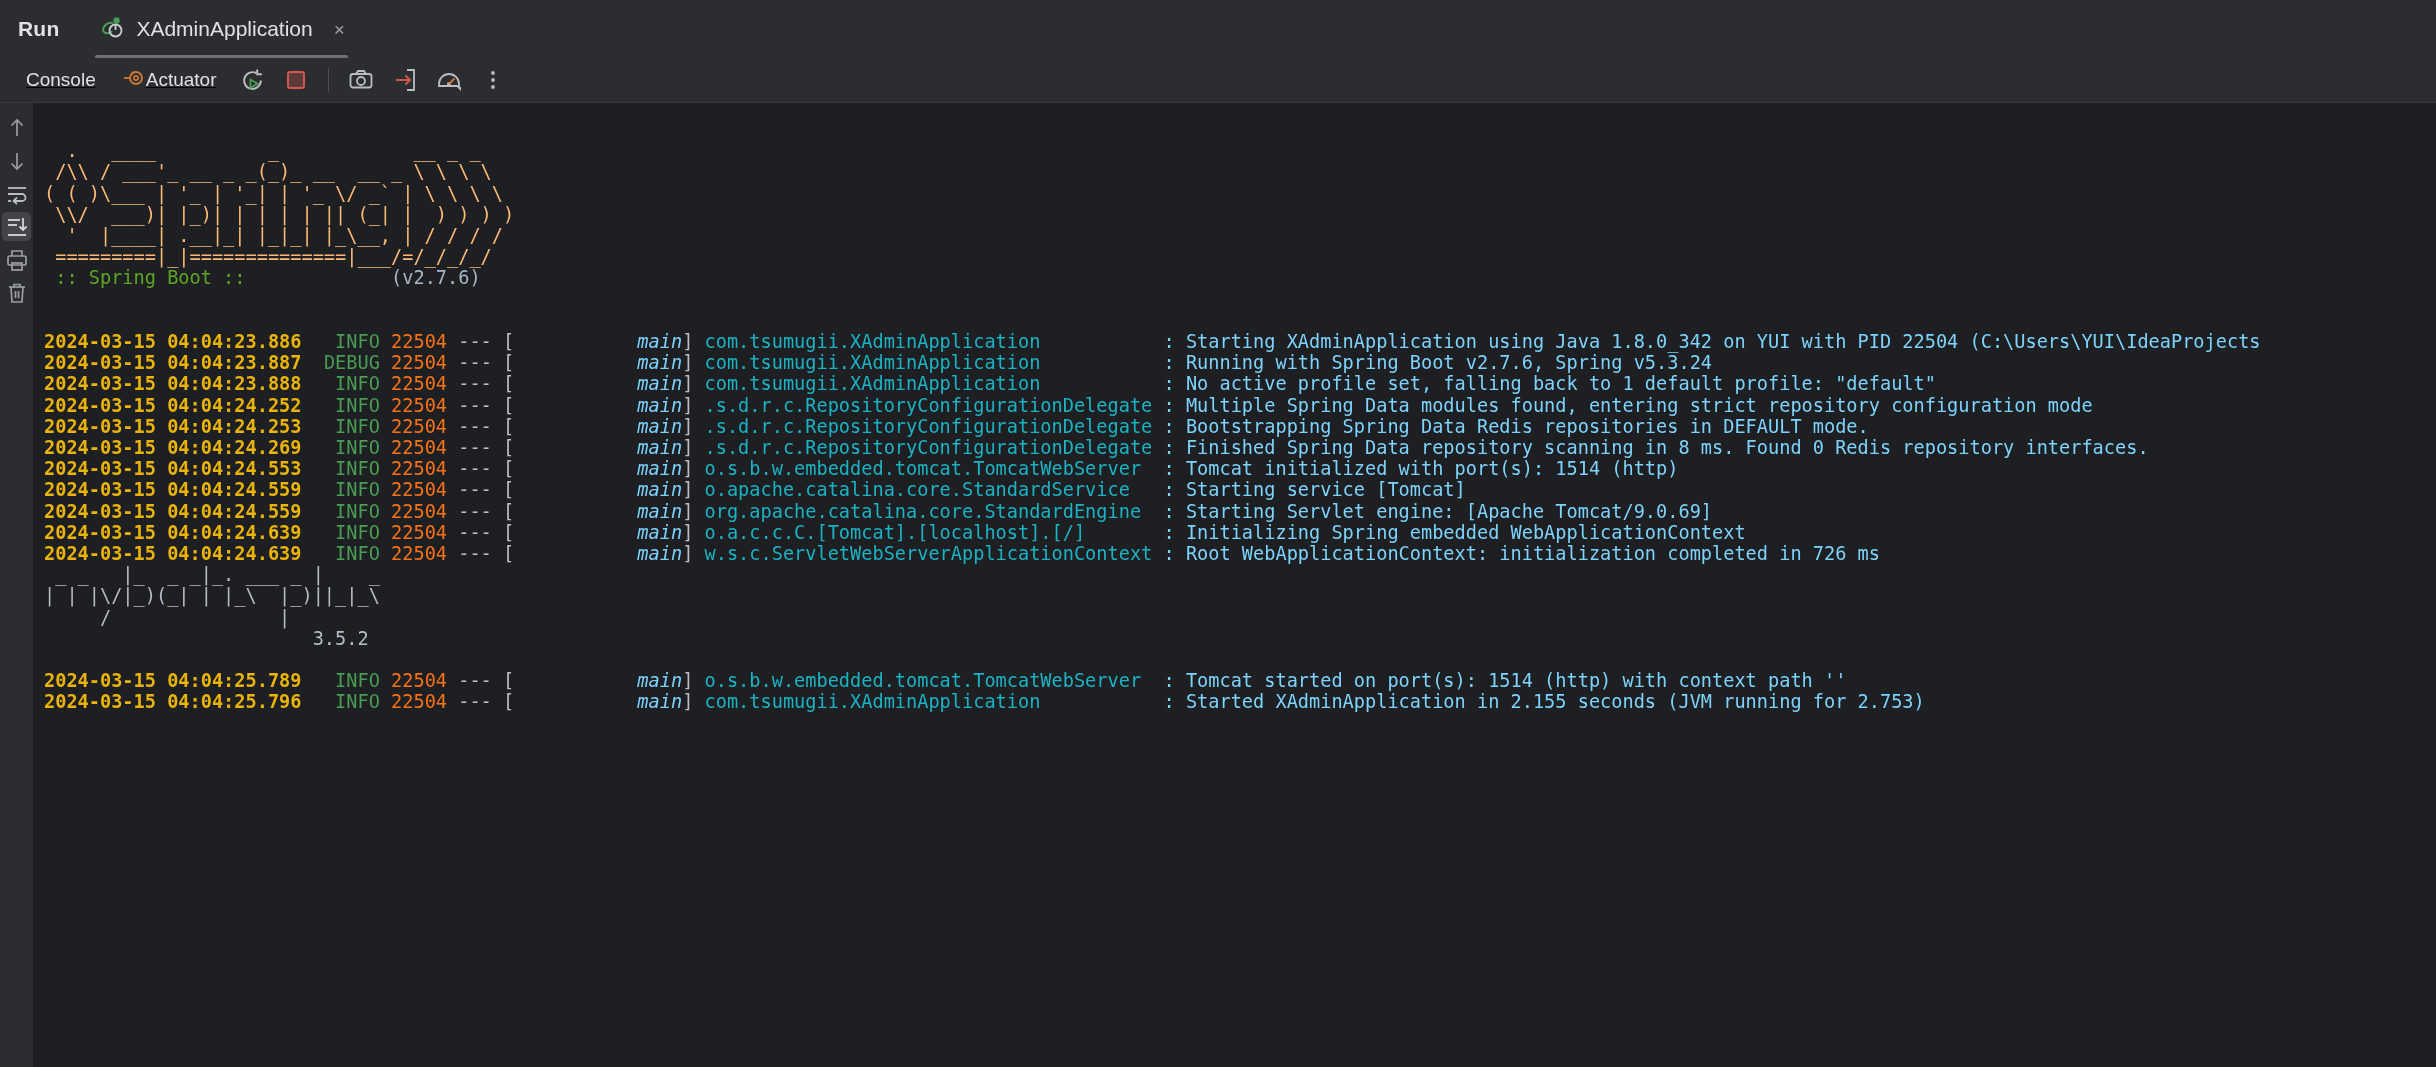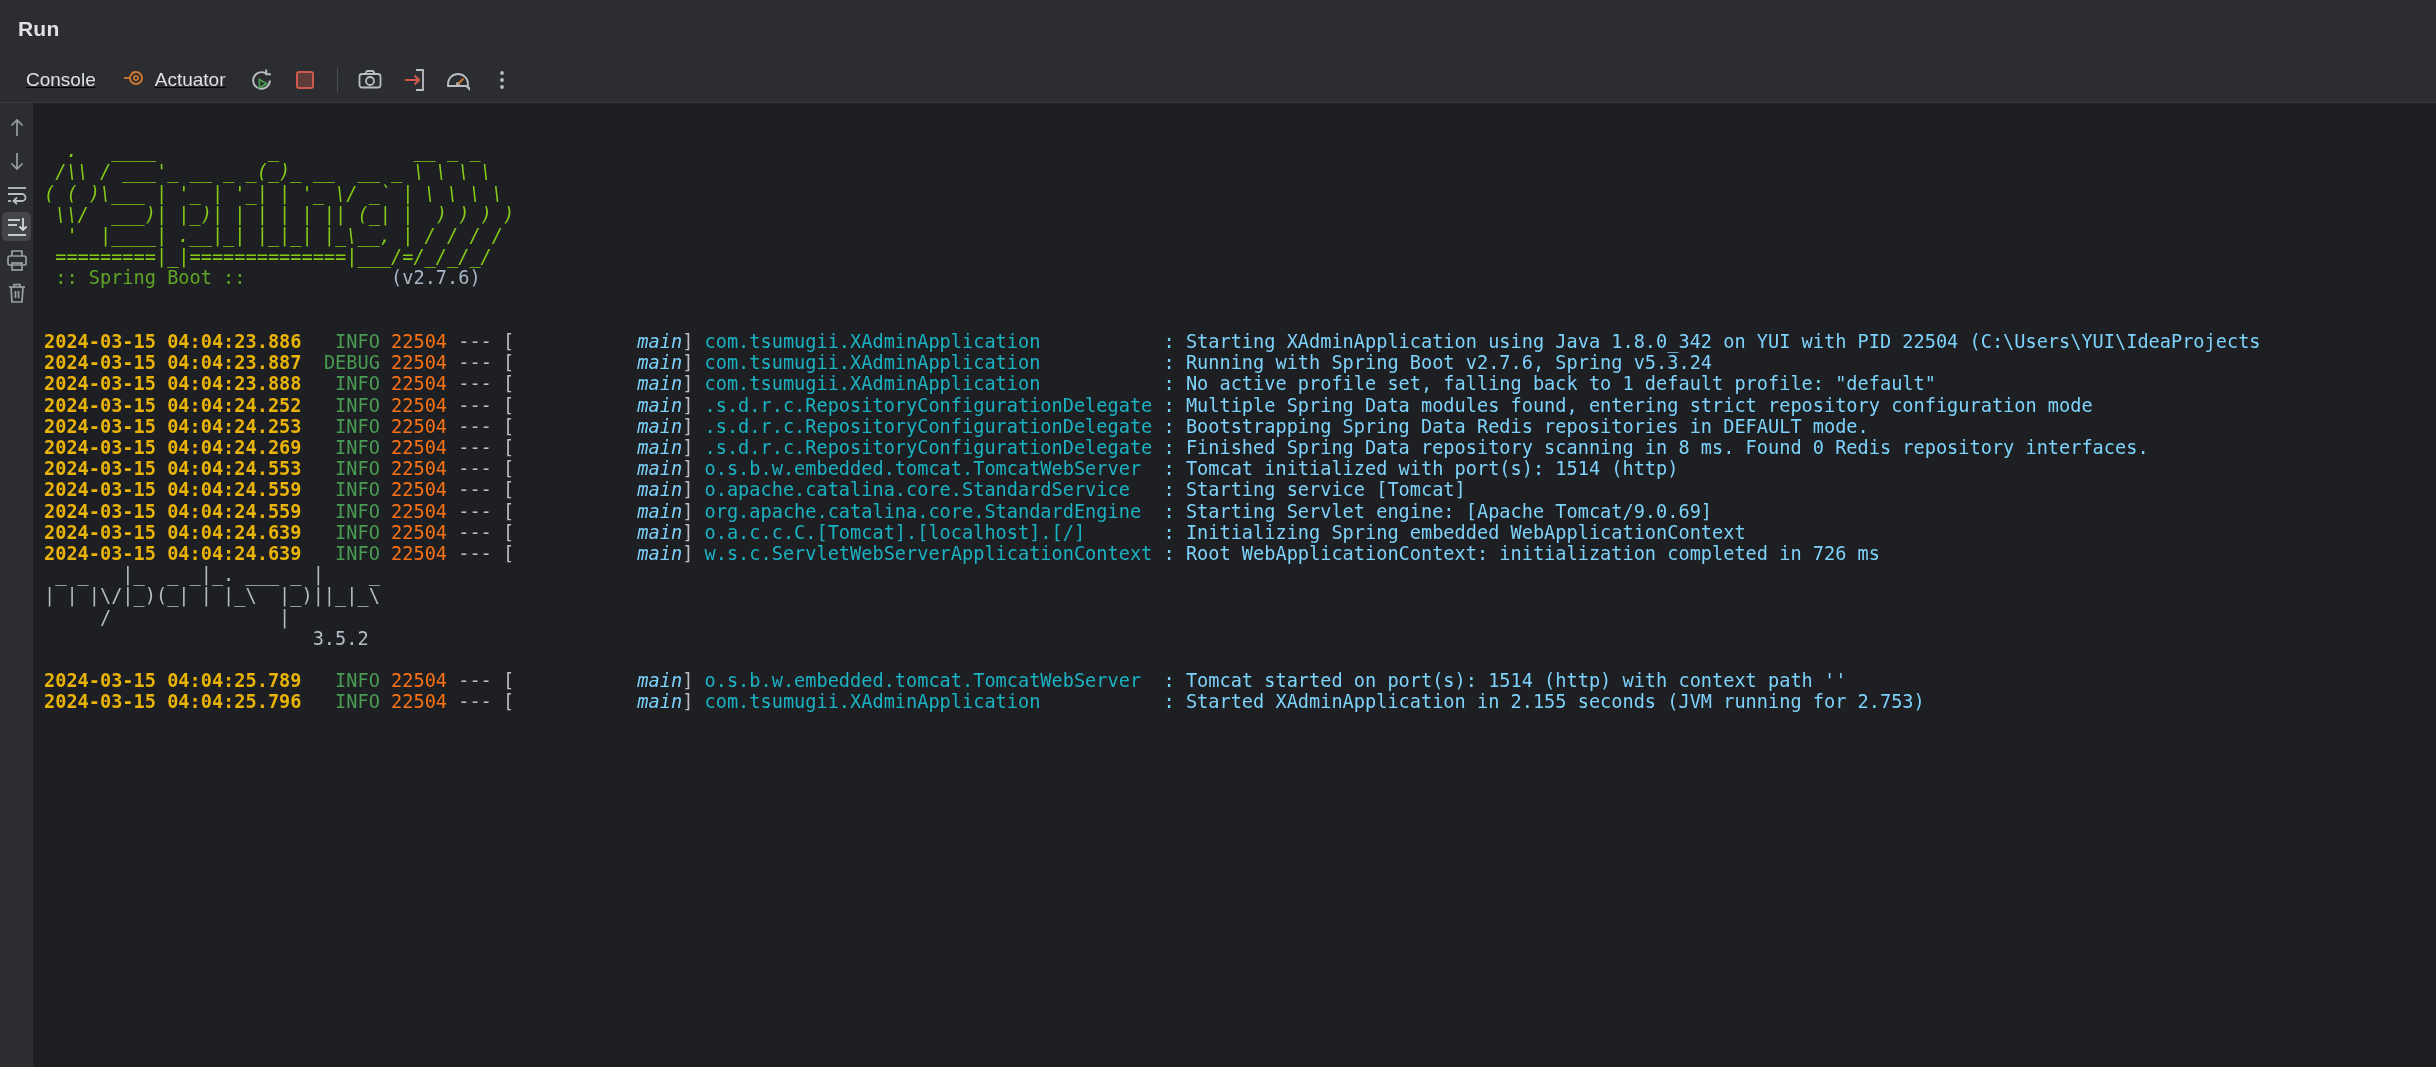"XAdminApplication" div.run-tab { html: none -> <div> <span> <svg> <path></path> <path></path> <circle></circle> <circle></circle> <path></path> </svg> </span> <span>XAdminApplication</span> <span>×</span> </div> }
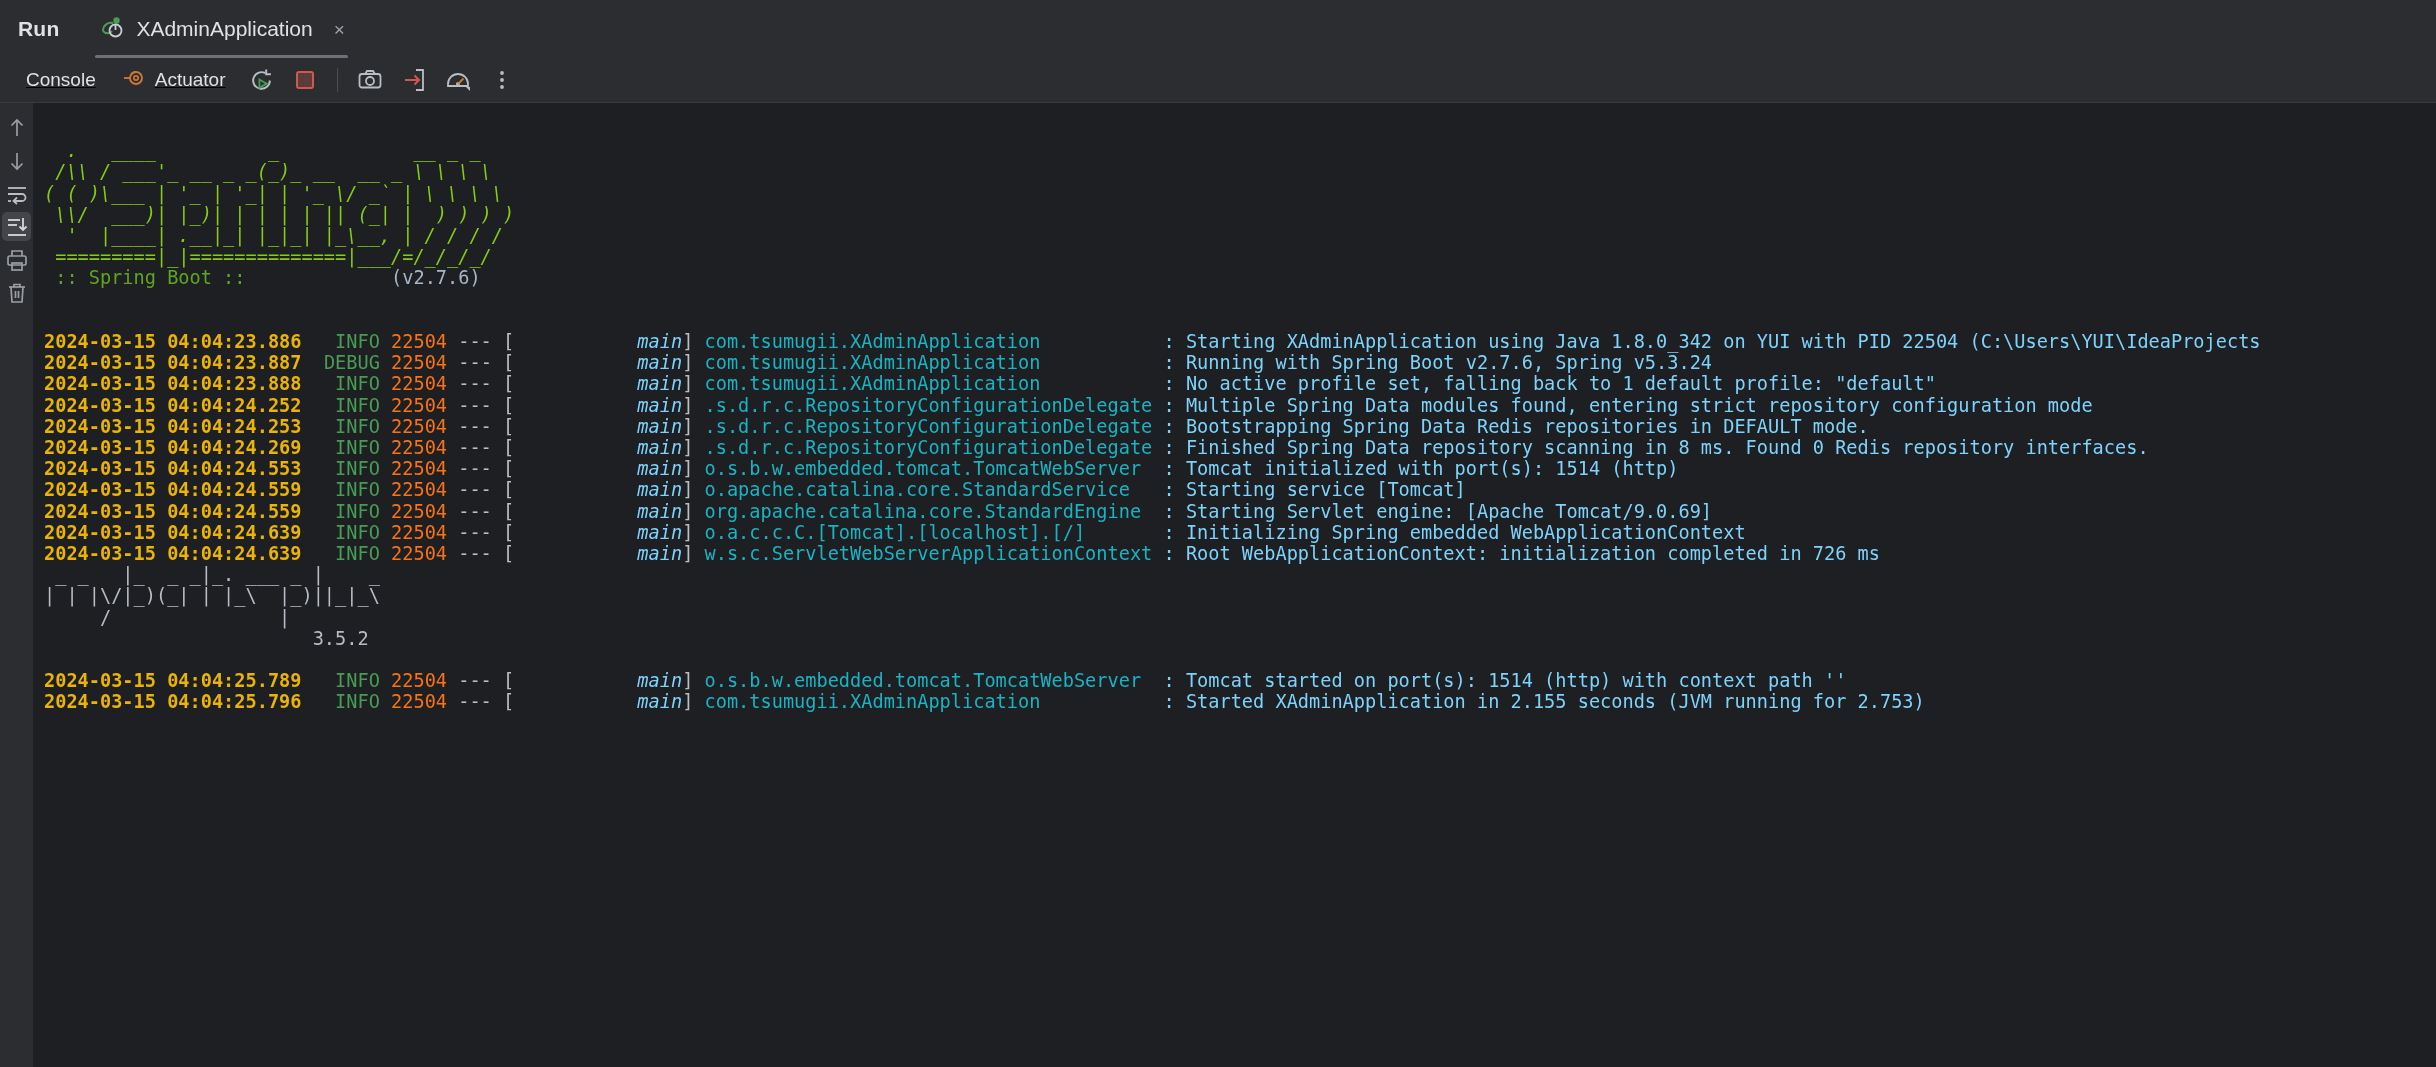"Actuator" .tb-actuator { gap: 9px -> none }
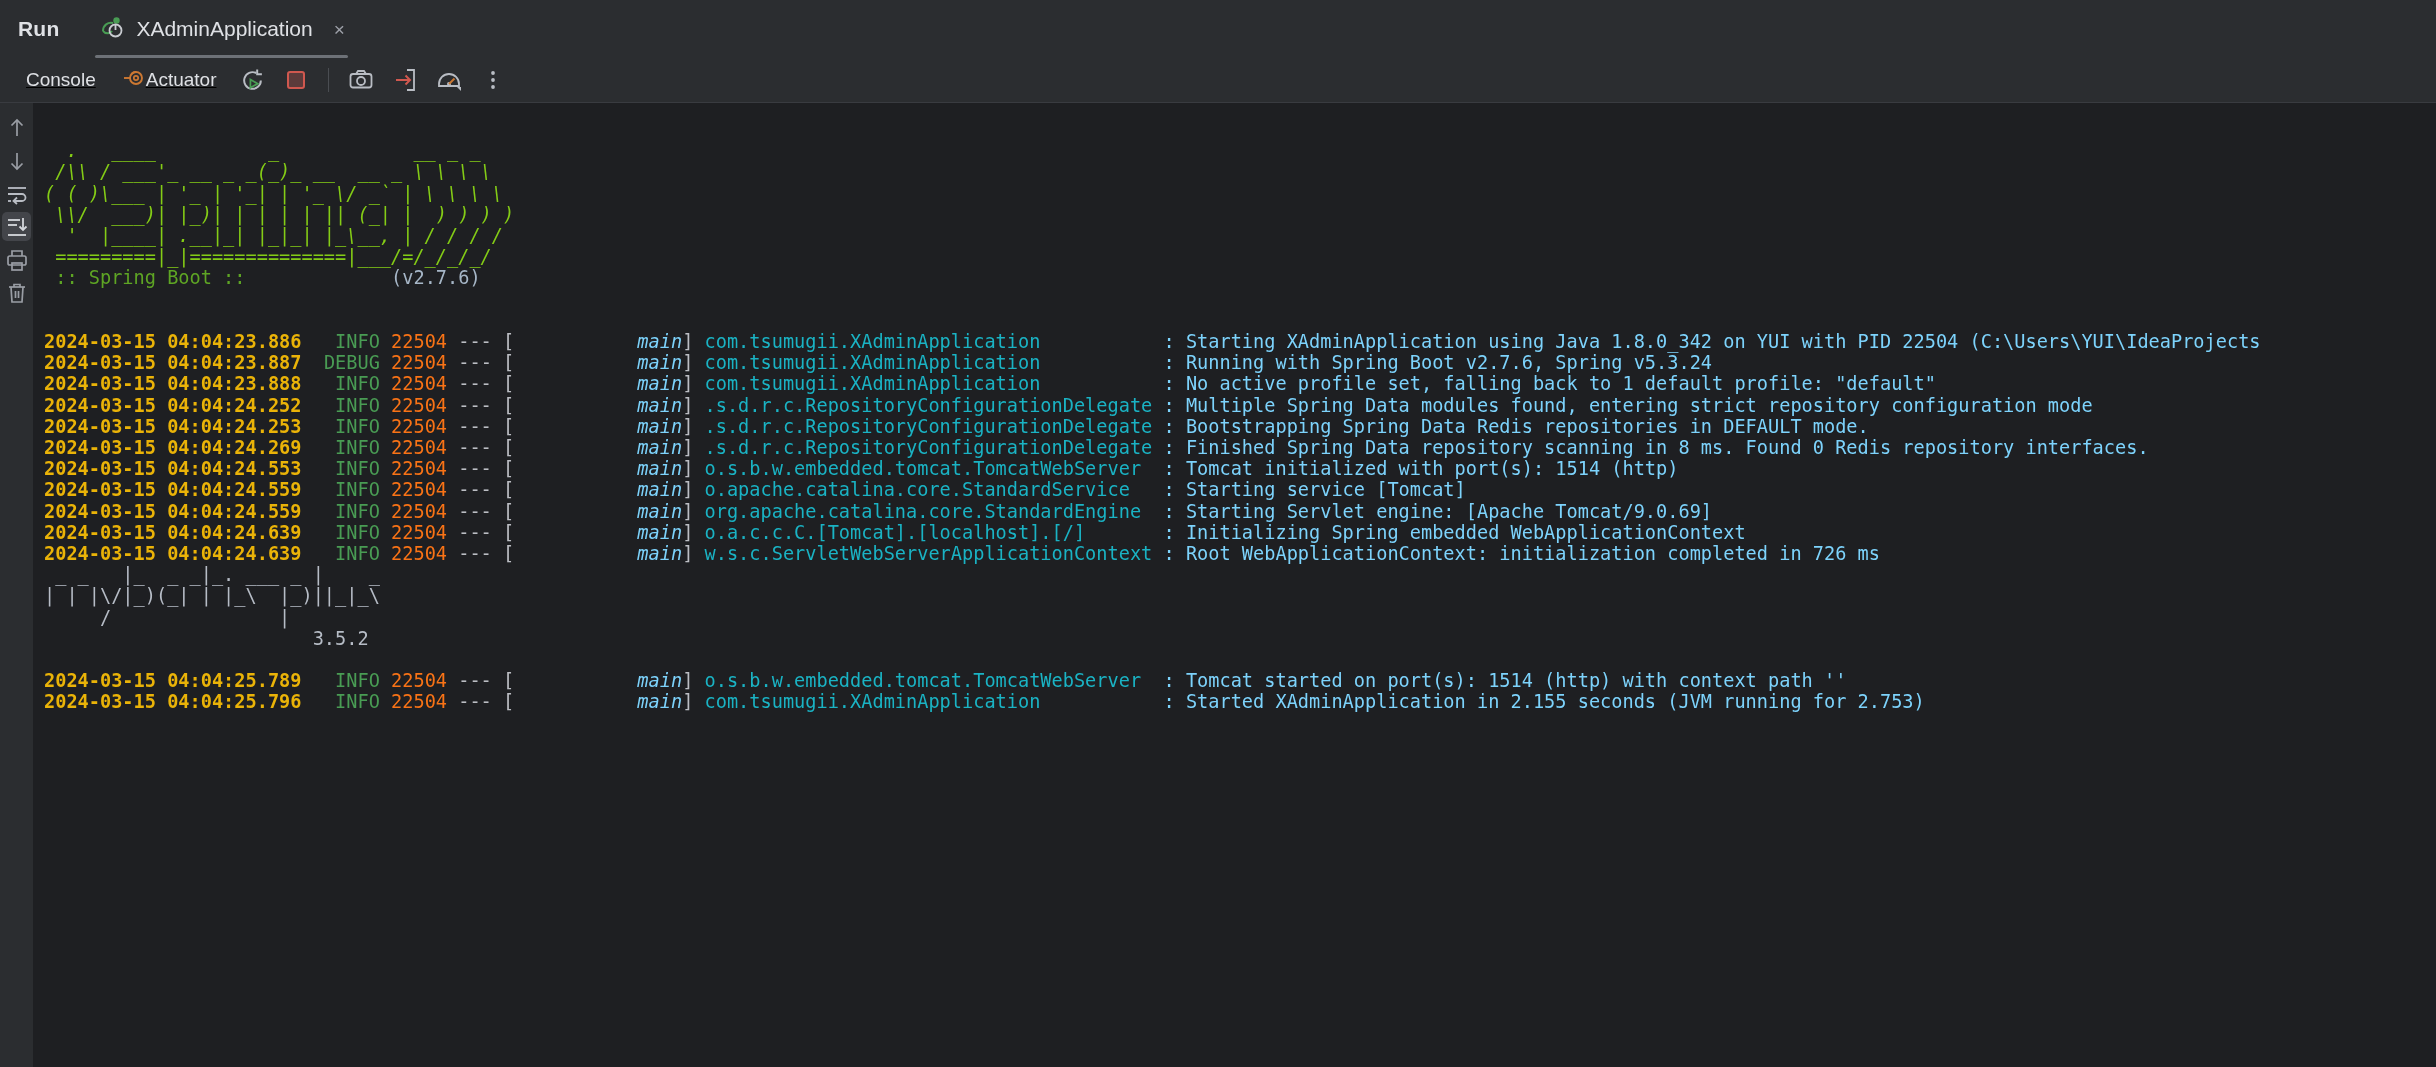". ____ _ __ _" .c-art { color: #84cc16 -> #fdba74; font-style: italic -> none }
